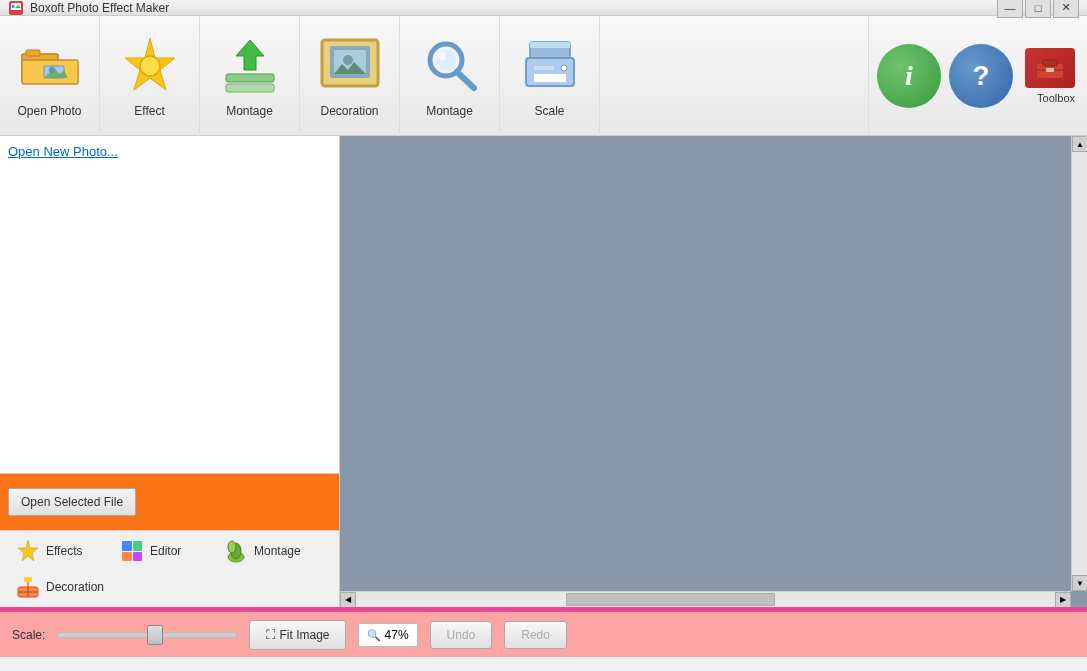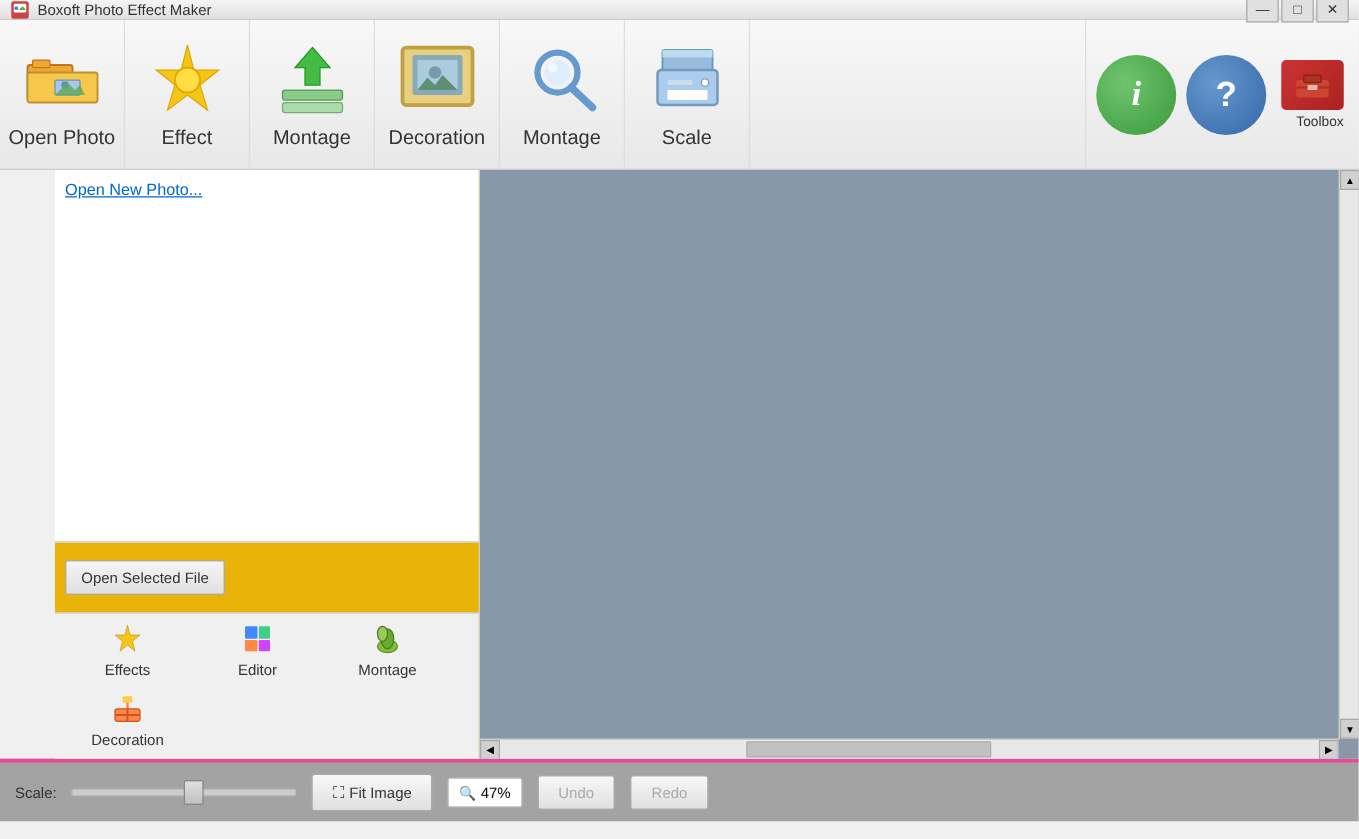"Open Photo" .tool-btn .btn-label { font-size: 16px -> 12px }
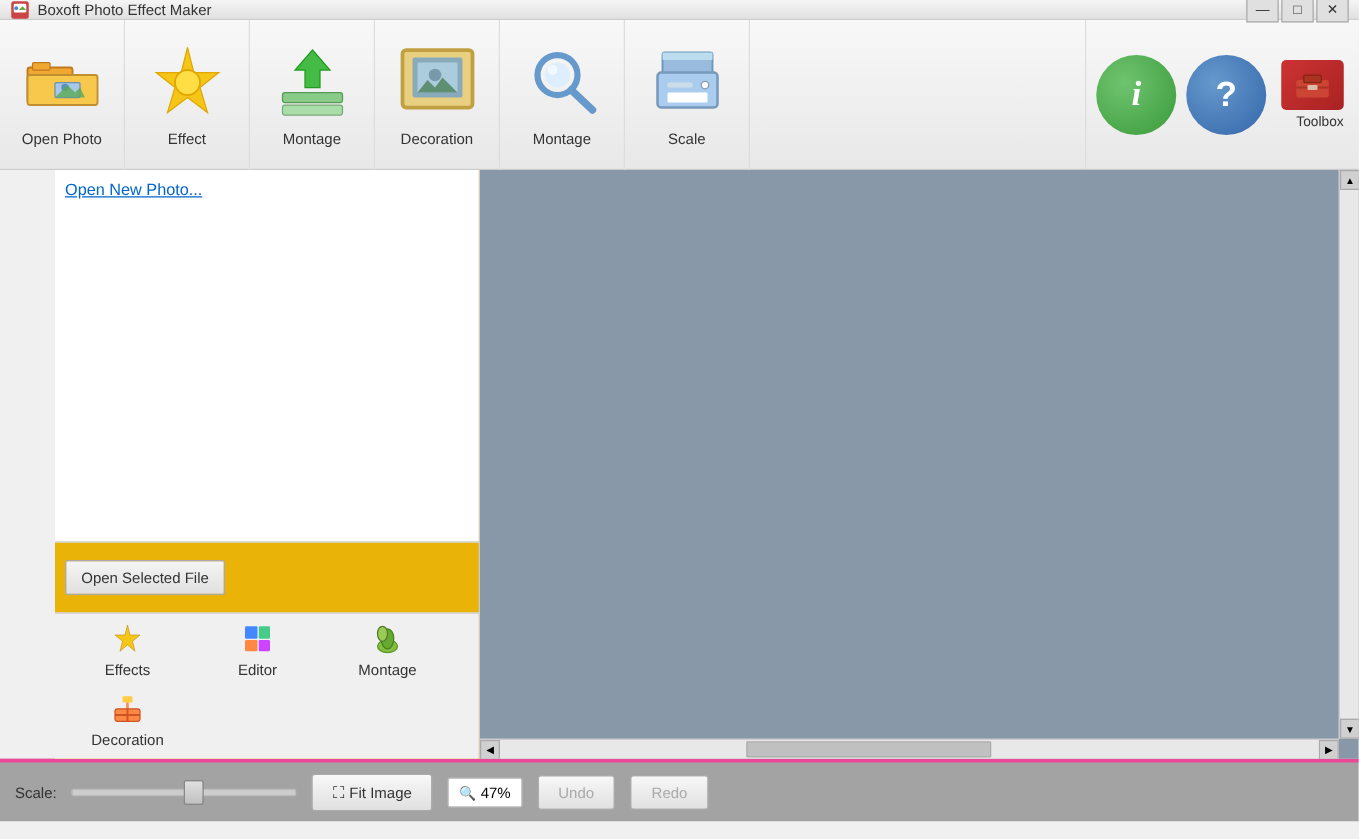"Open New Photo..." #left-panel { background: #eab308 -> #f97316; margin-left: 44px -> none }
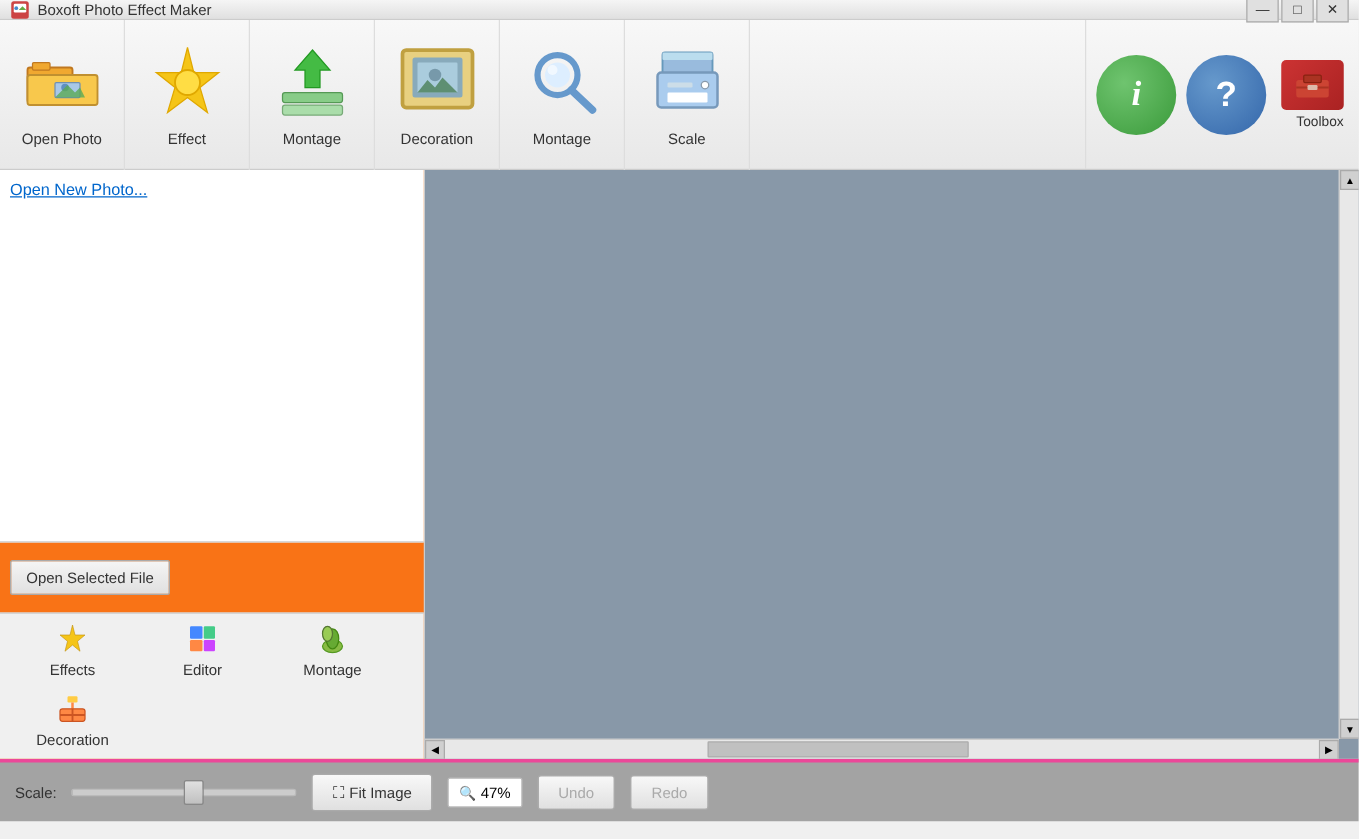"Effects" .tab-item { flex-direction: column -> none }
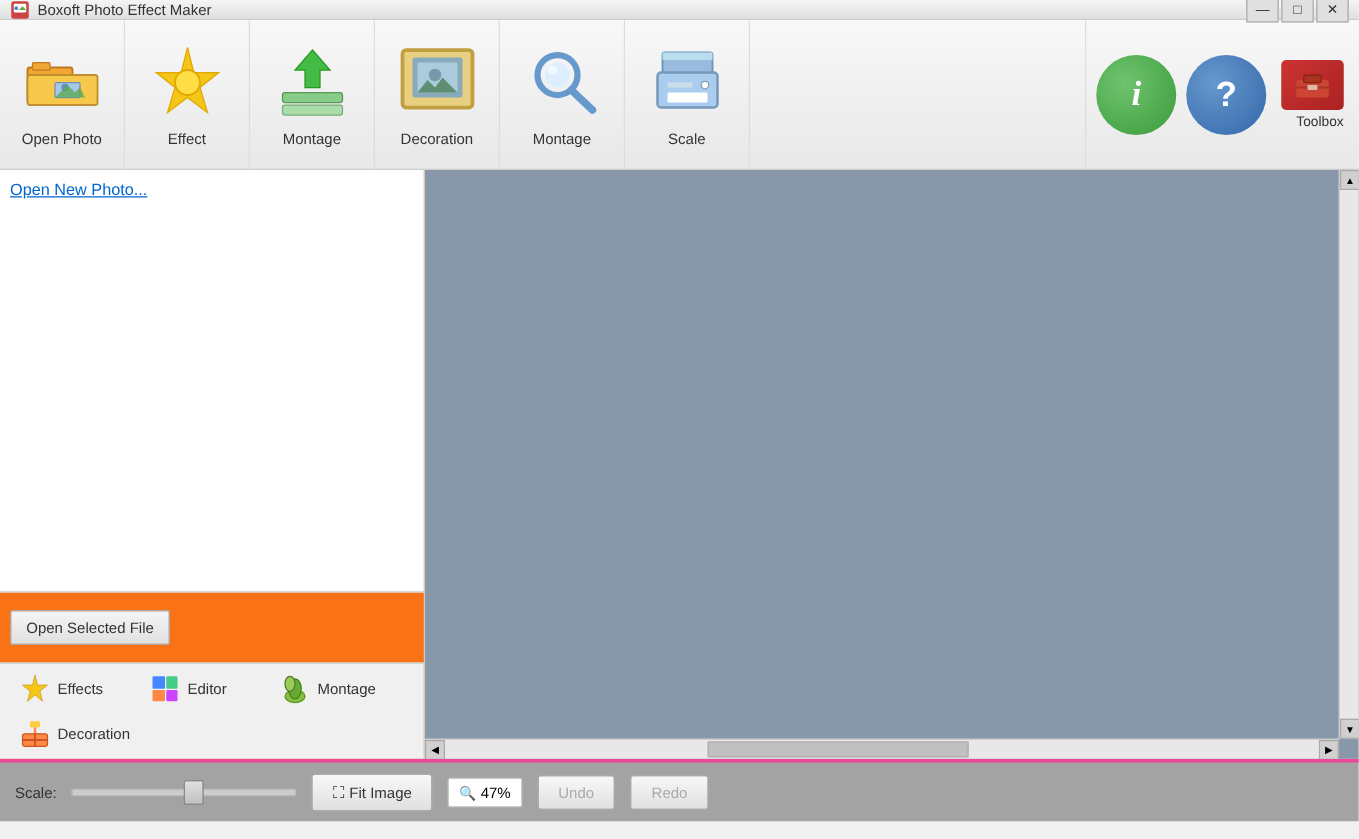"Scale:" #bottom-bar { background: #a3a3a3 -> #fca5a5; border-top: 3px solid #ec4899 -> 5px solid #ec4899 }
